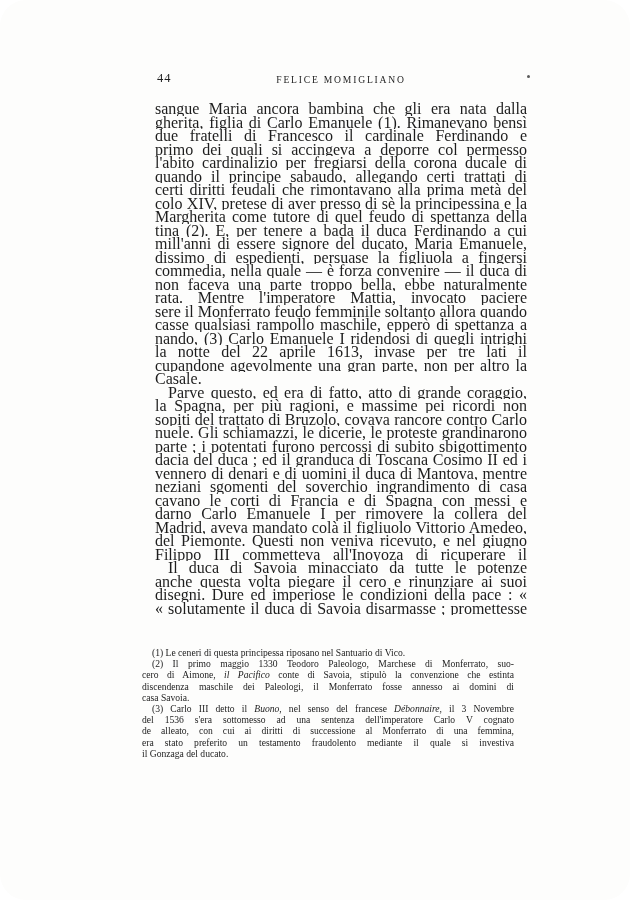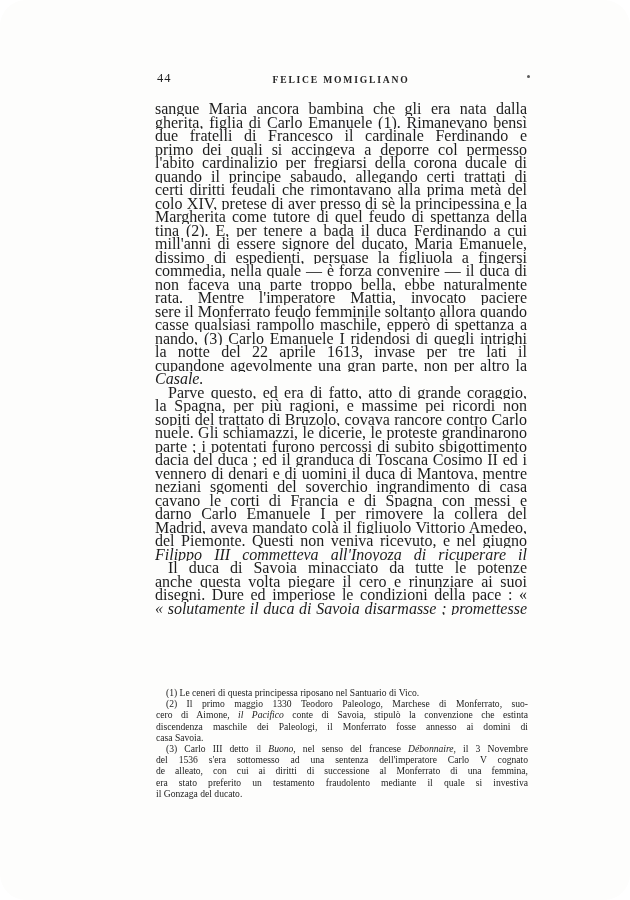"FELICE MOMIGLIANO" .runtitle { font-weight: bold -> normal }
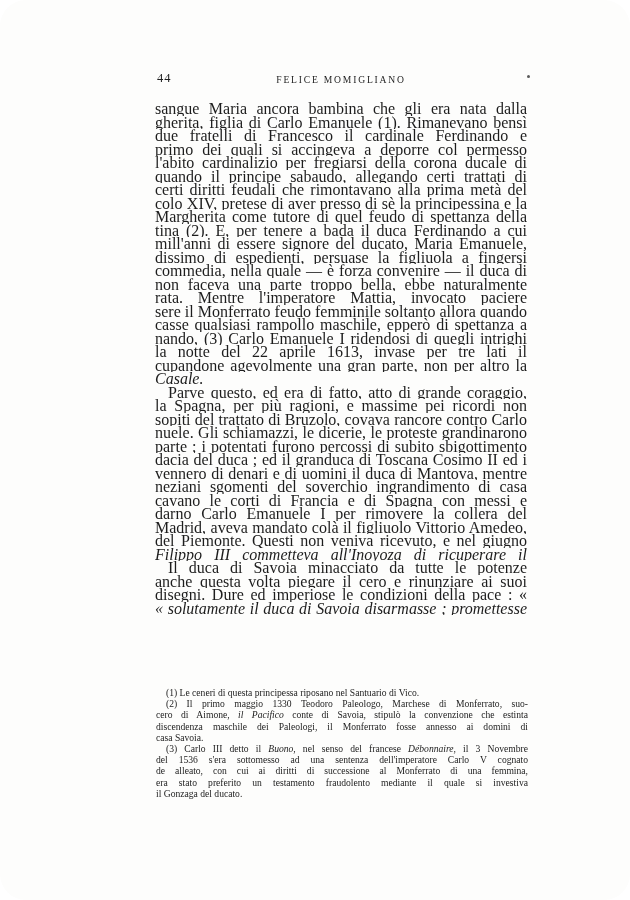"Casale." .bline.last { font-style: italic -> none }
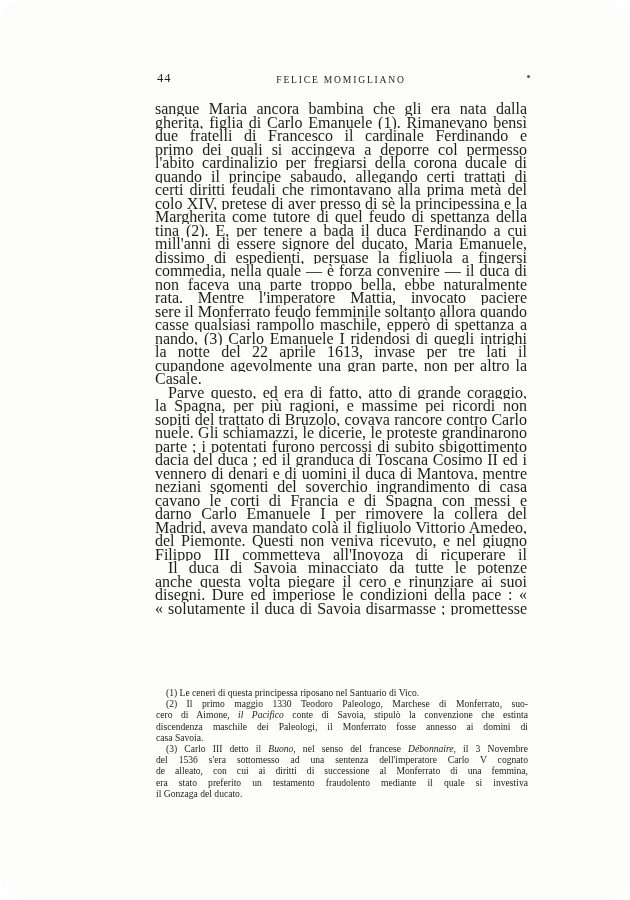"(1) Le ceneri di questa" .footnotes { left: 156px -> 142px; margin-top: 40px -> none }
